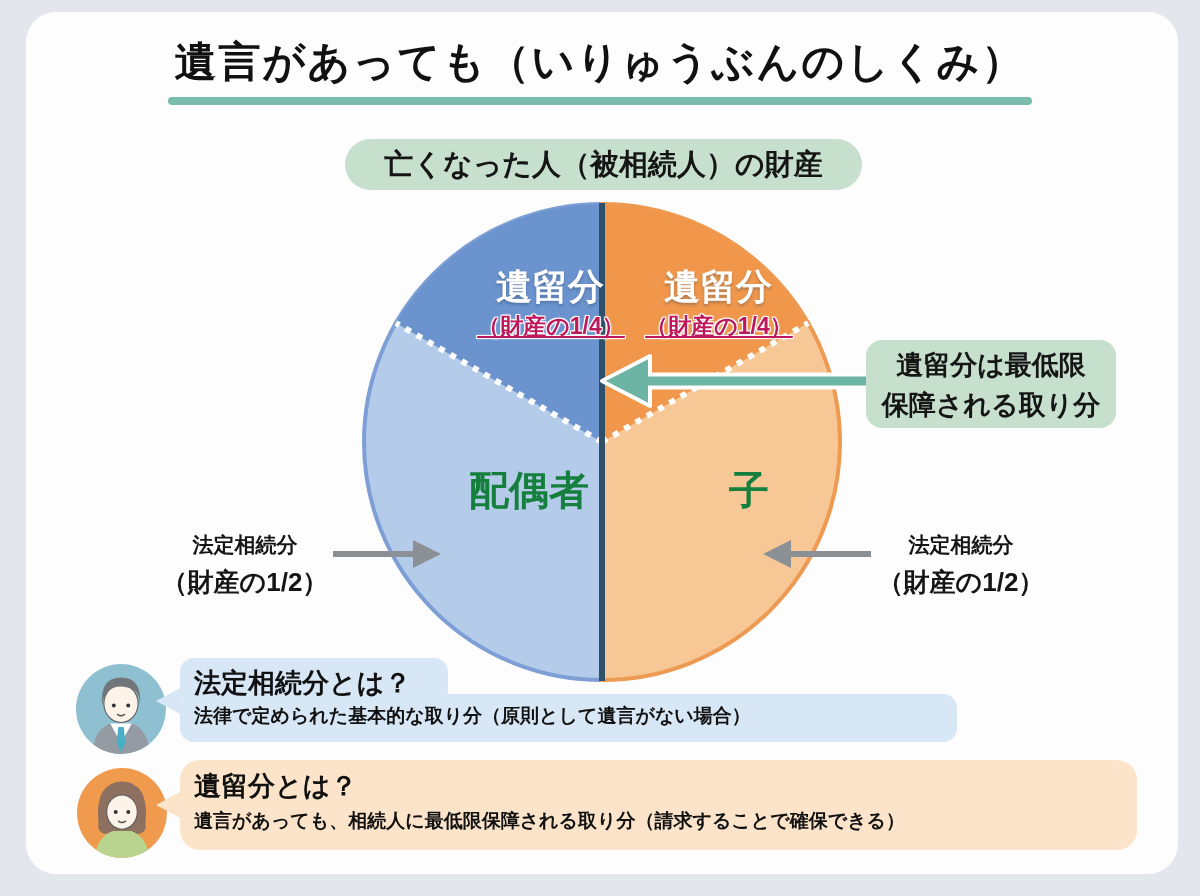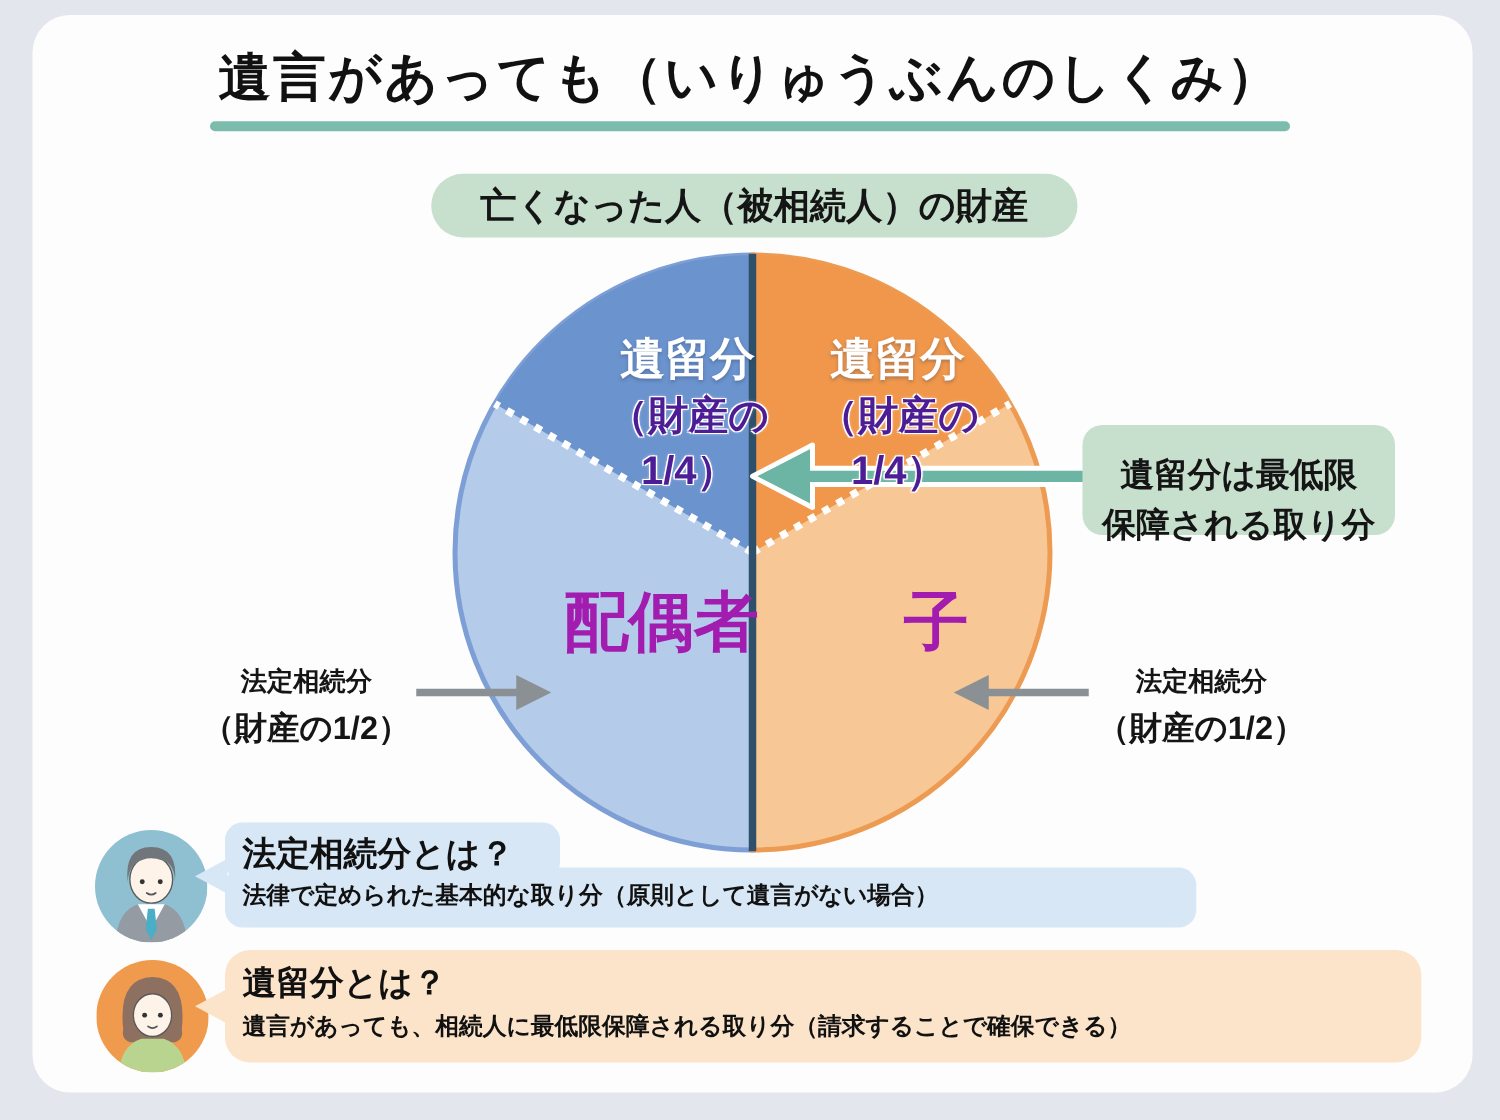"（財産の1/4）" .reserved-frac { color: #4c1d95 -> #be185d; font-size: 32px -> 23px; text-decoration: none -> underline }
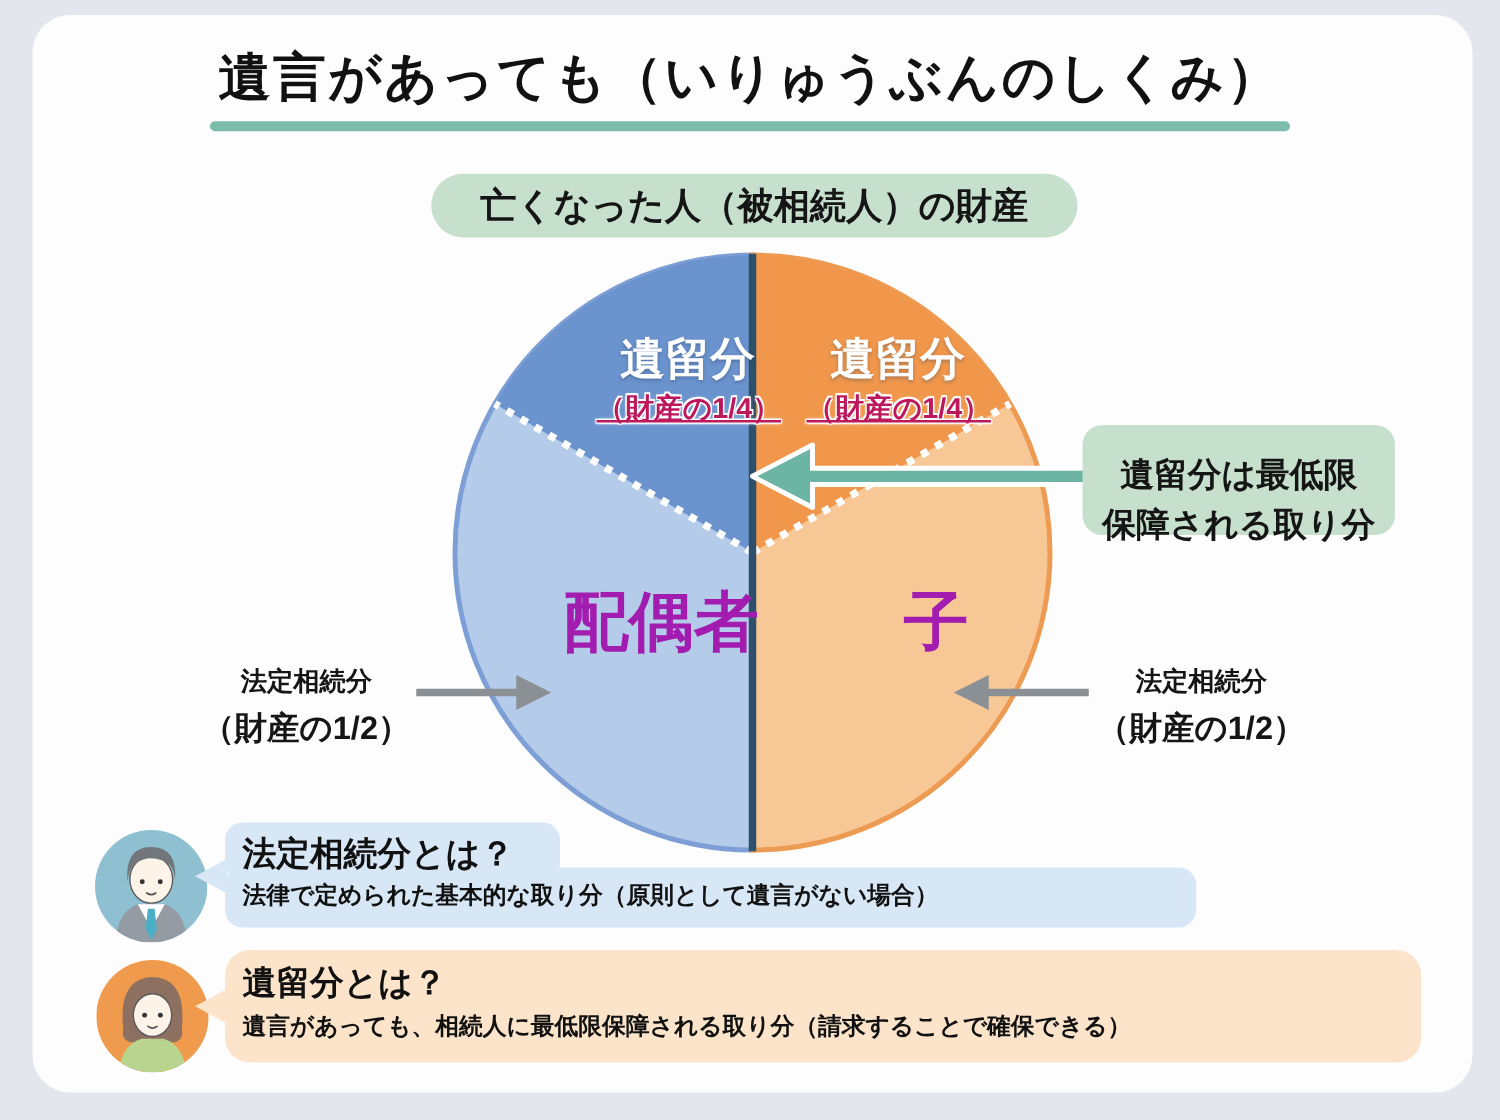"遺留分は最低限" .callout { padding-top: 20px -> 5px }
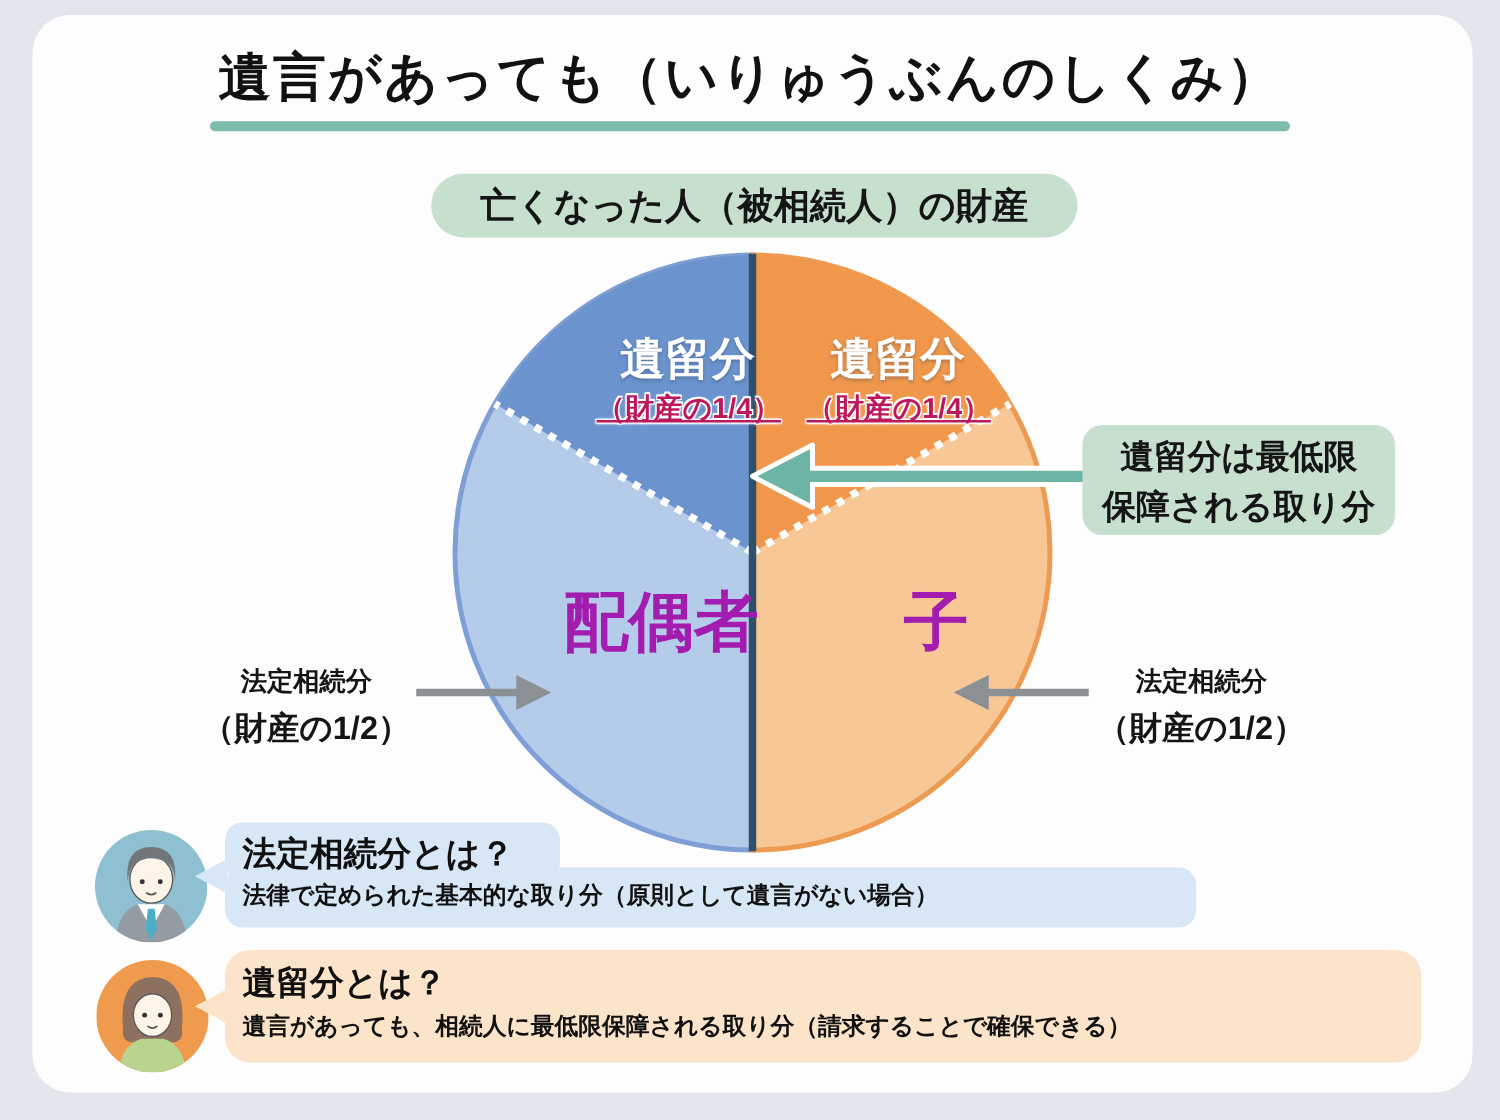"配偶者" .heir-name { color: #a21caf -> #15803d; font-size: 52px -> 40px }
